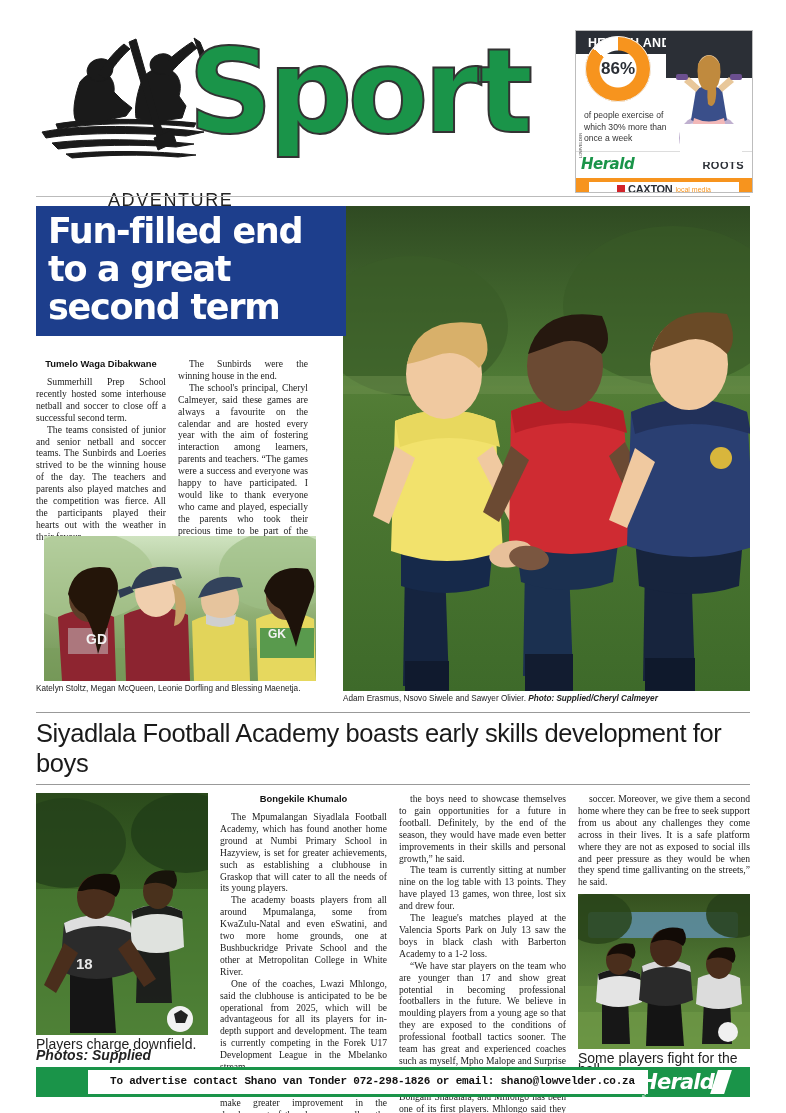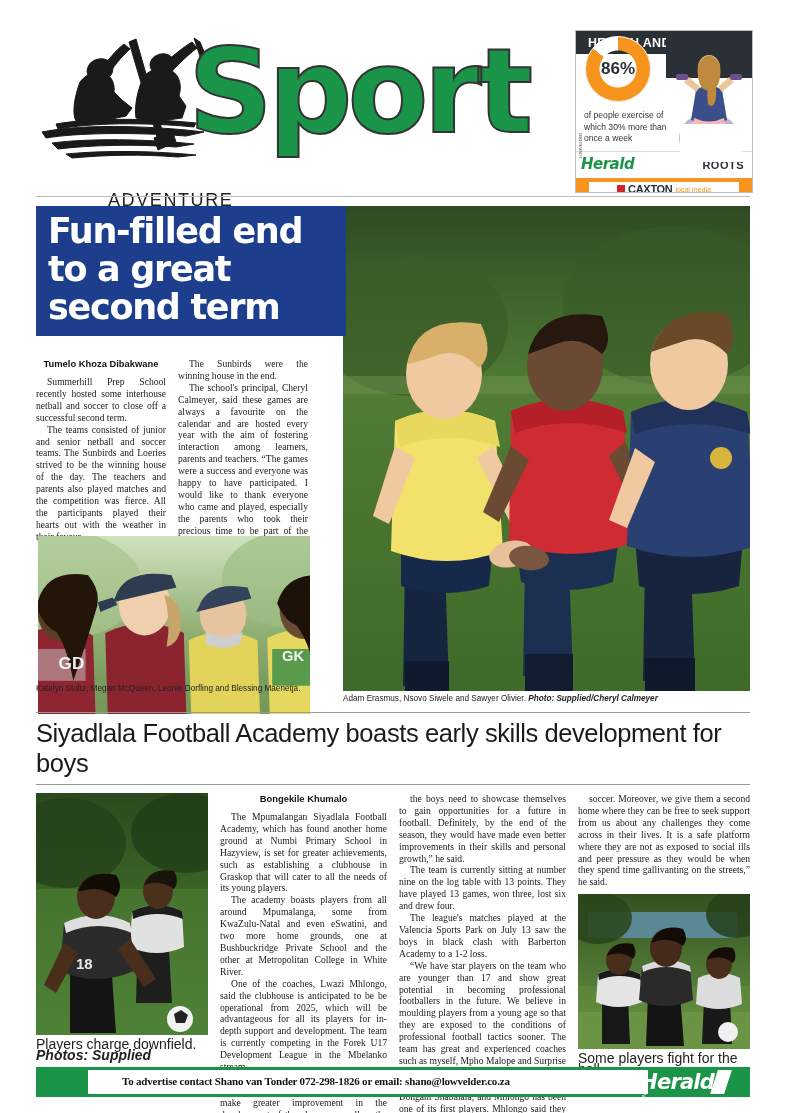"Tumelo Khoza Dibakwane" div.byline { text: Khoza -> Waga }
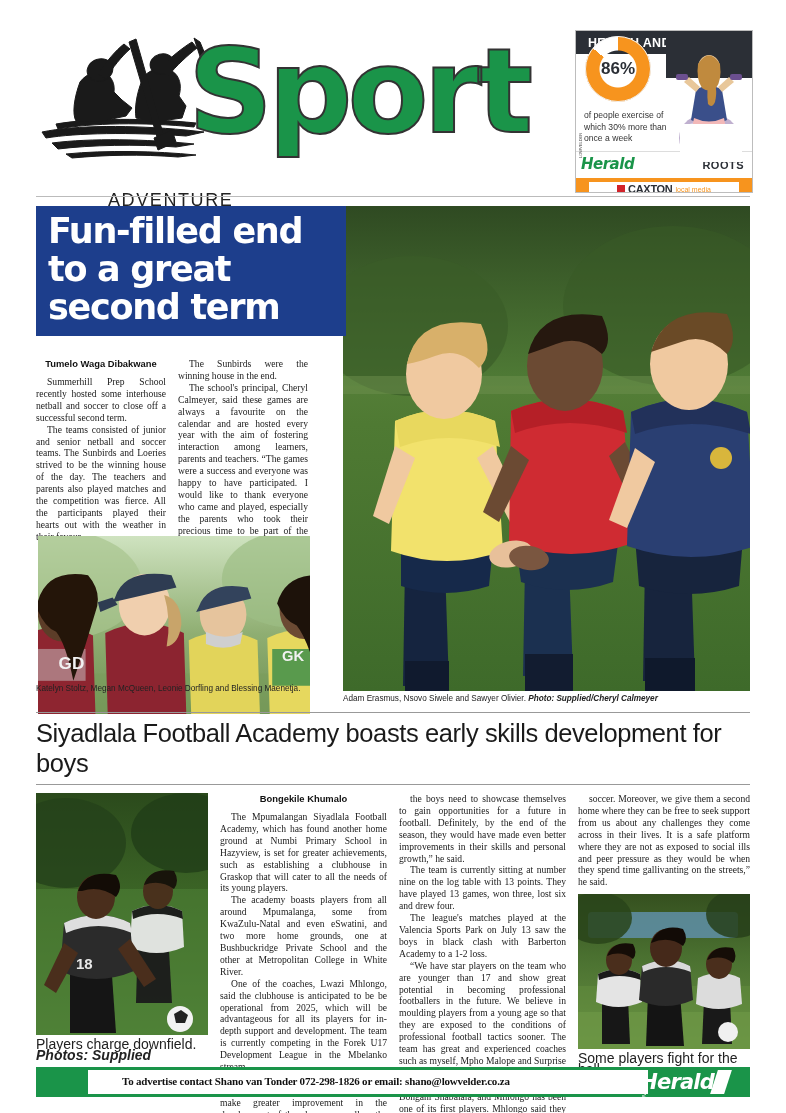"GD" .lead-photo-left { height: 178px -> 145px; left: 2px -> 8px }
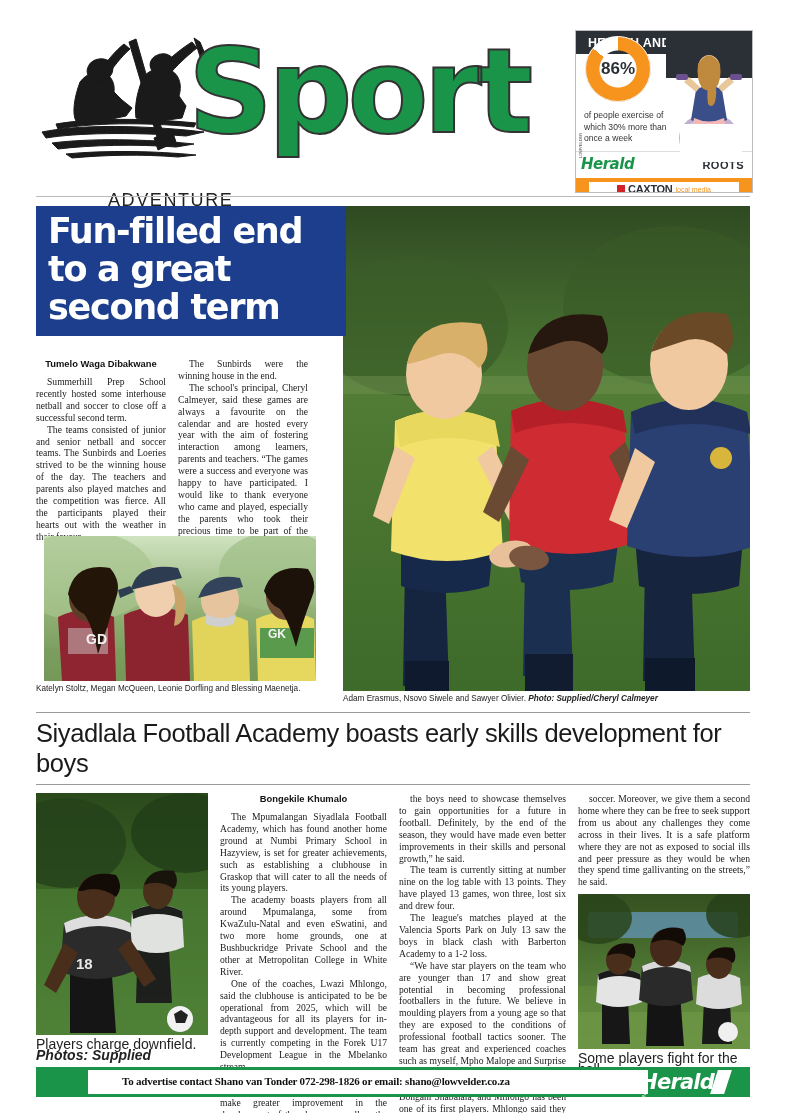"To advertise contact Shano van" .footer-text { font-family: Liberation Serif, serif -> Liberation Mono, monospace; left: 86px -> 74px }
